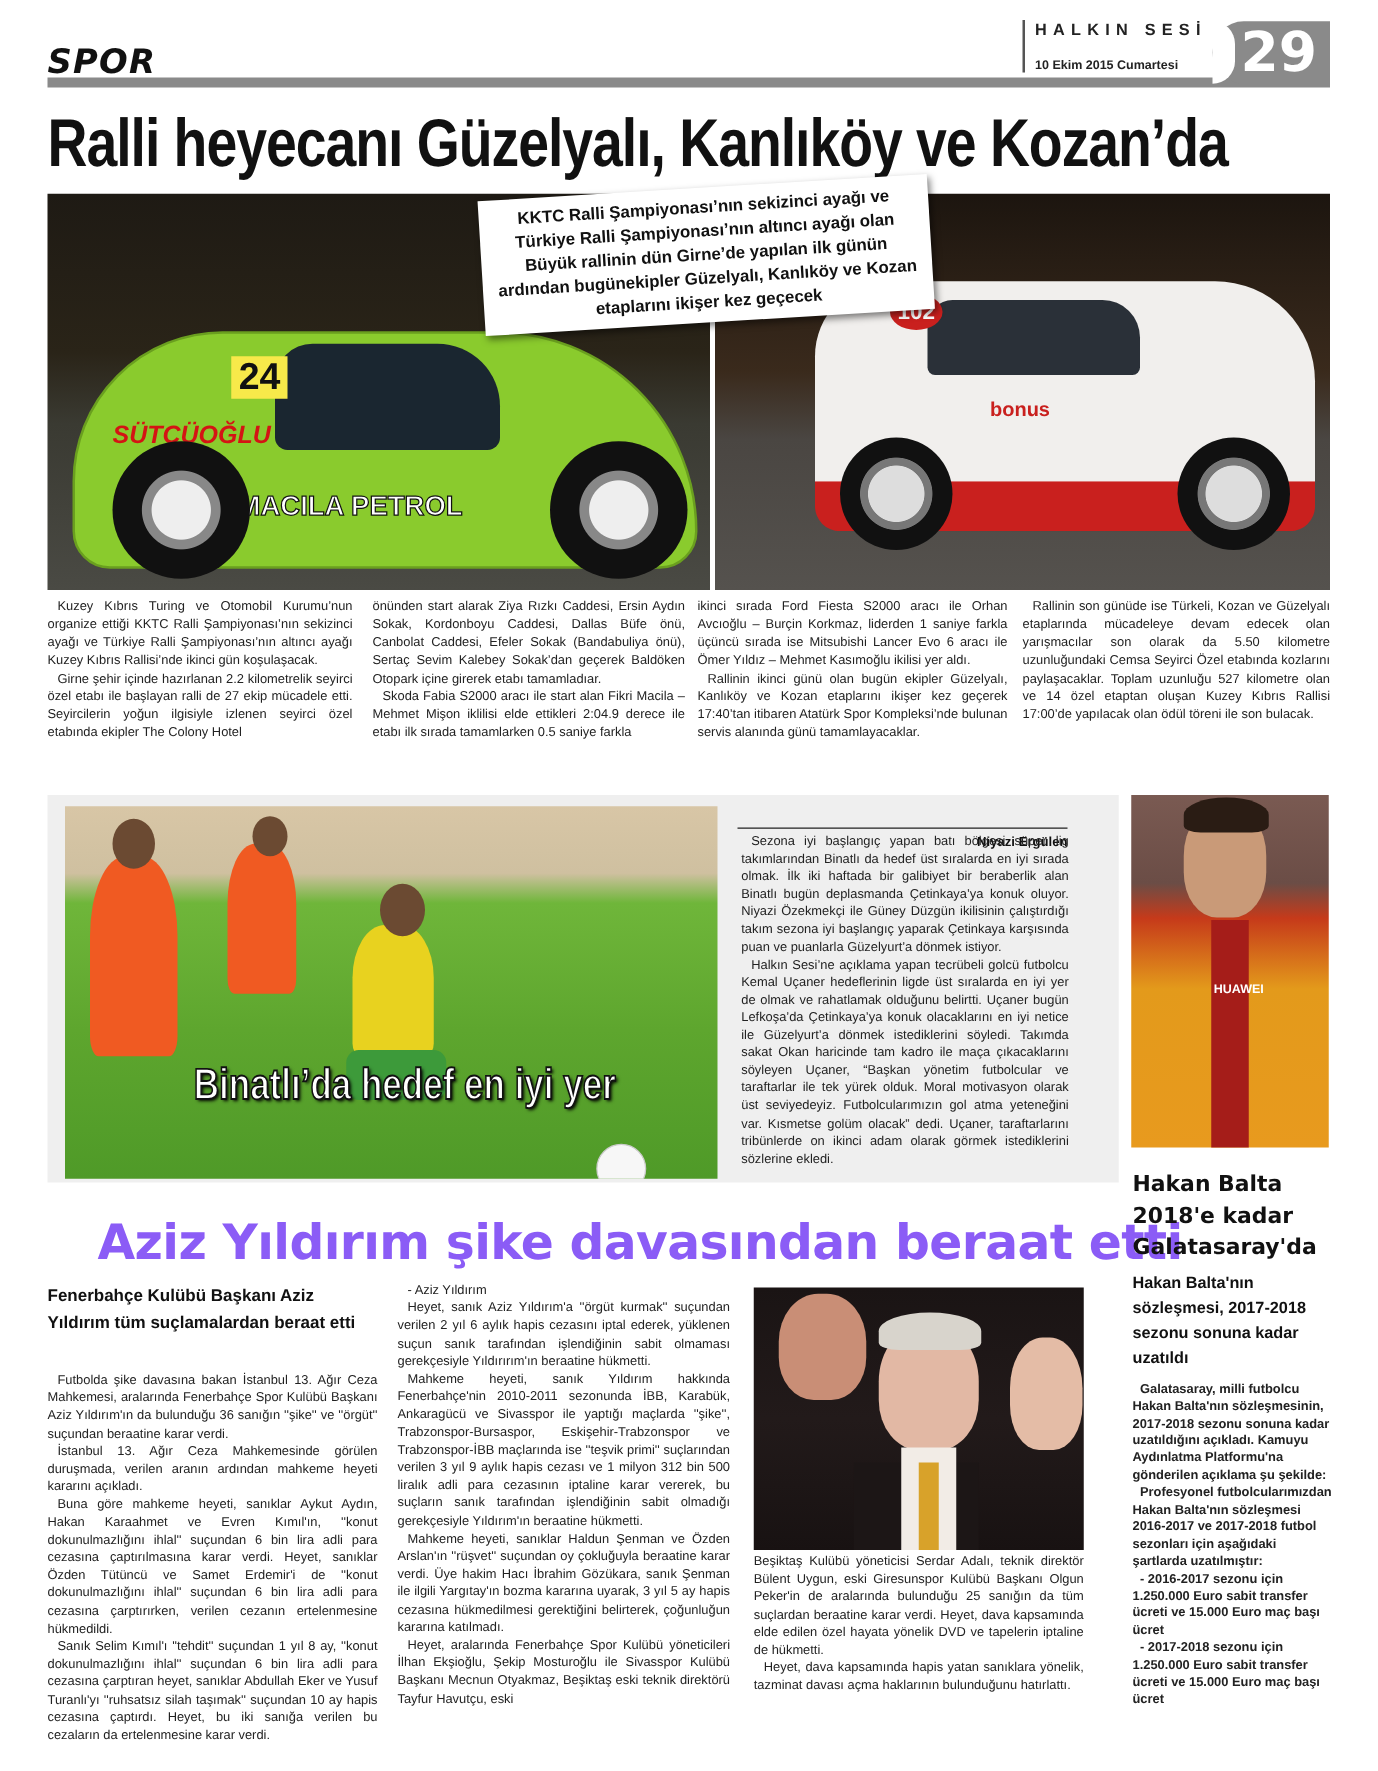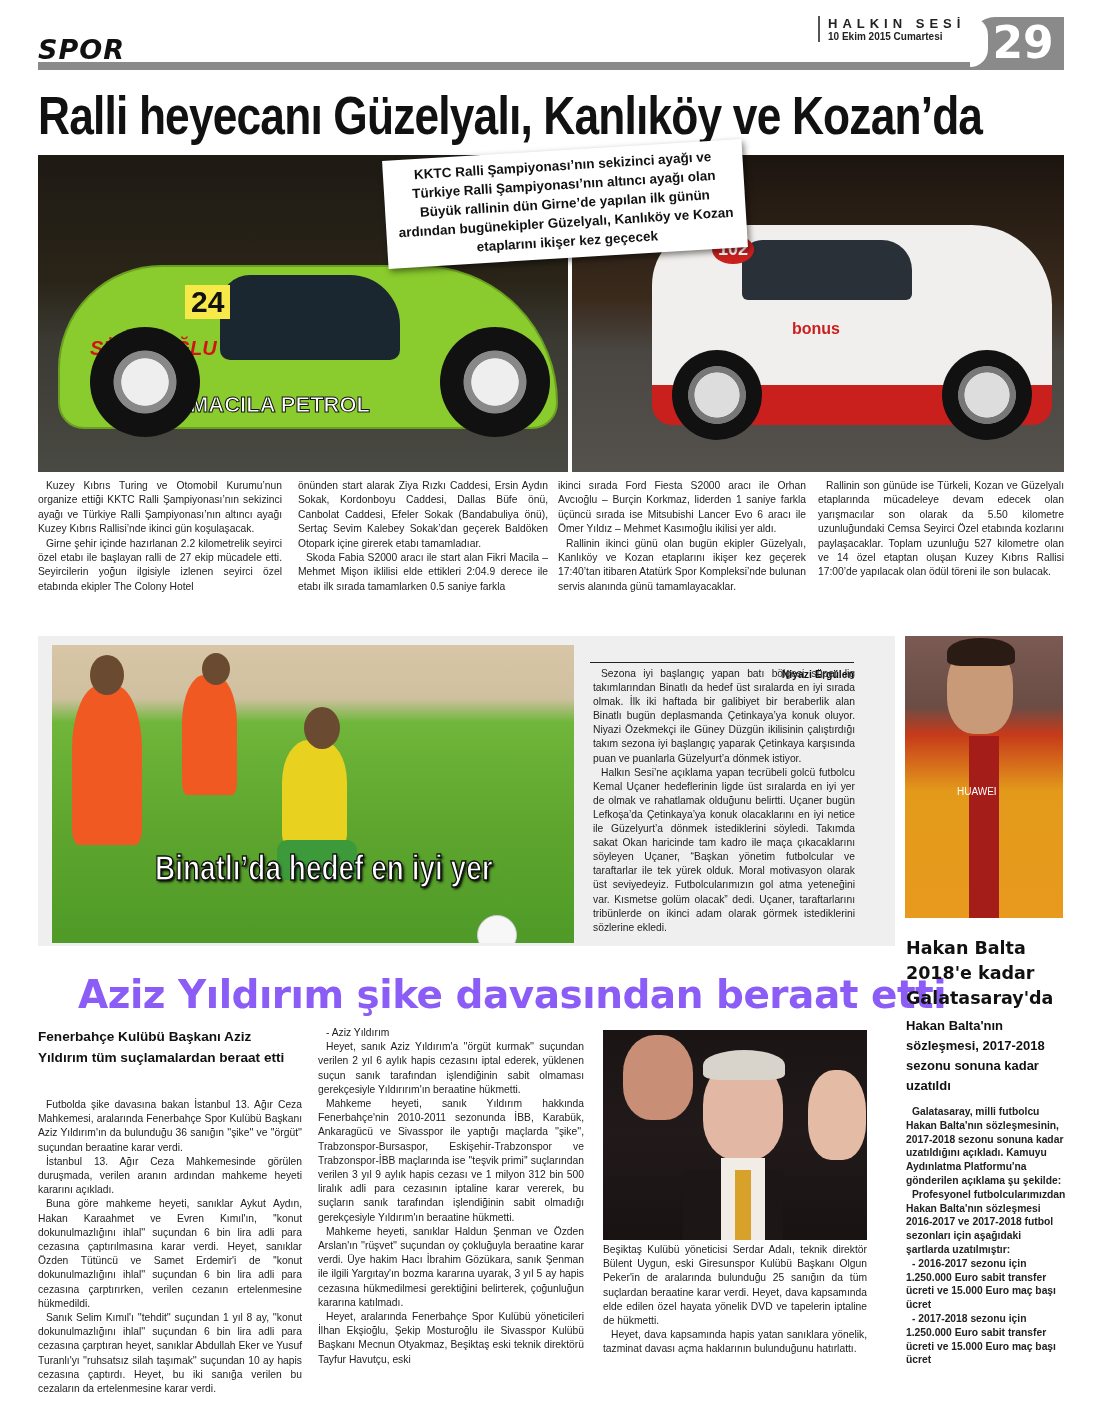"10 Ekim 2015 Cumartesi" .masthead .date { margin-top: 0 -> 16px }
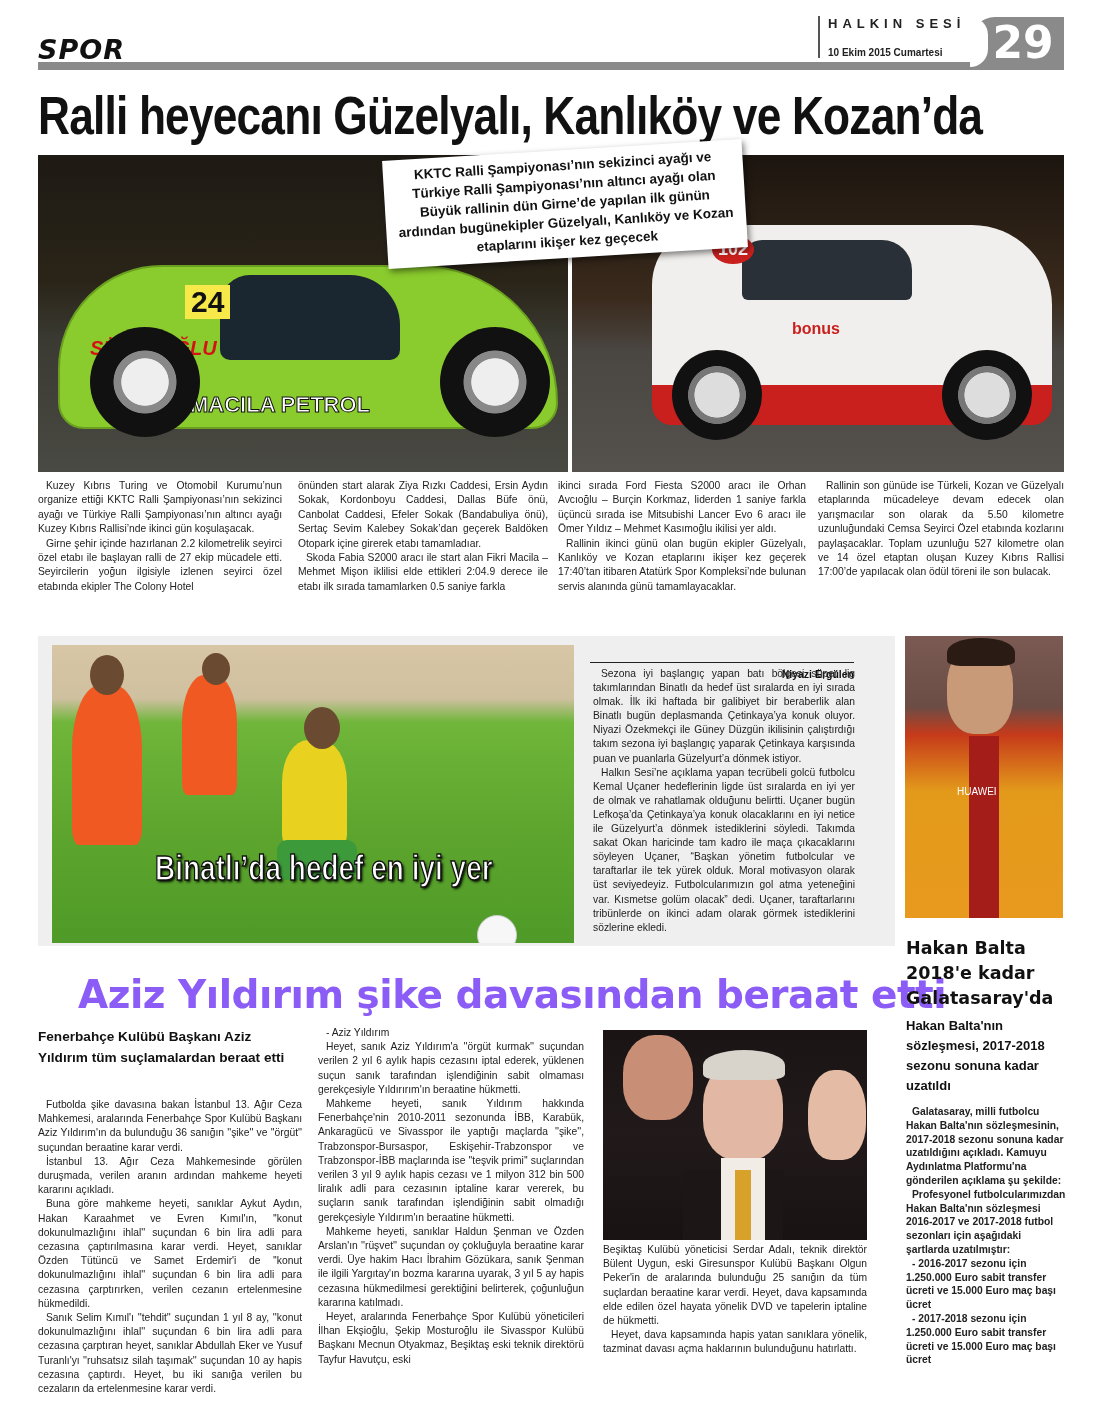"24" .car-green { height: 164px -> 190px }
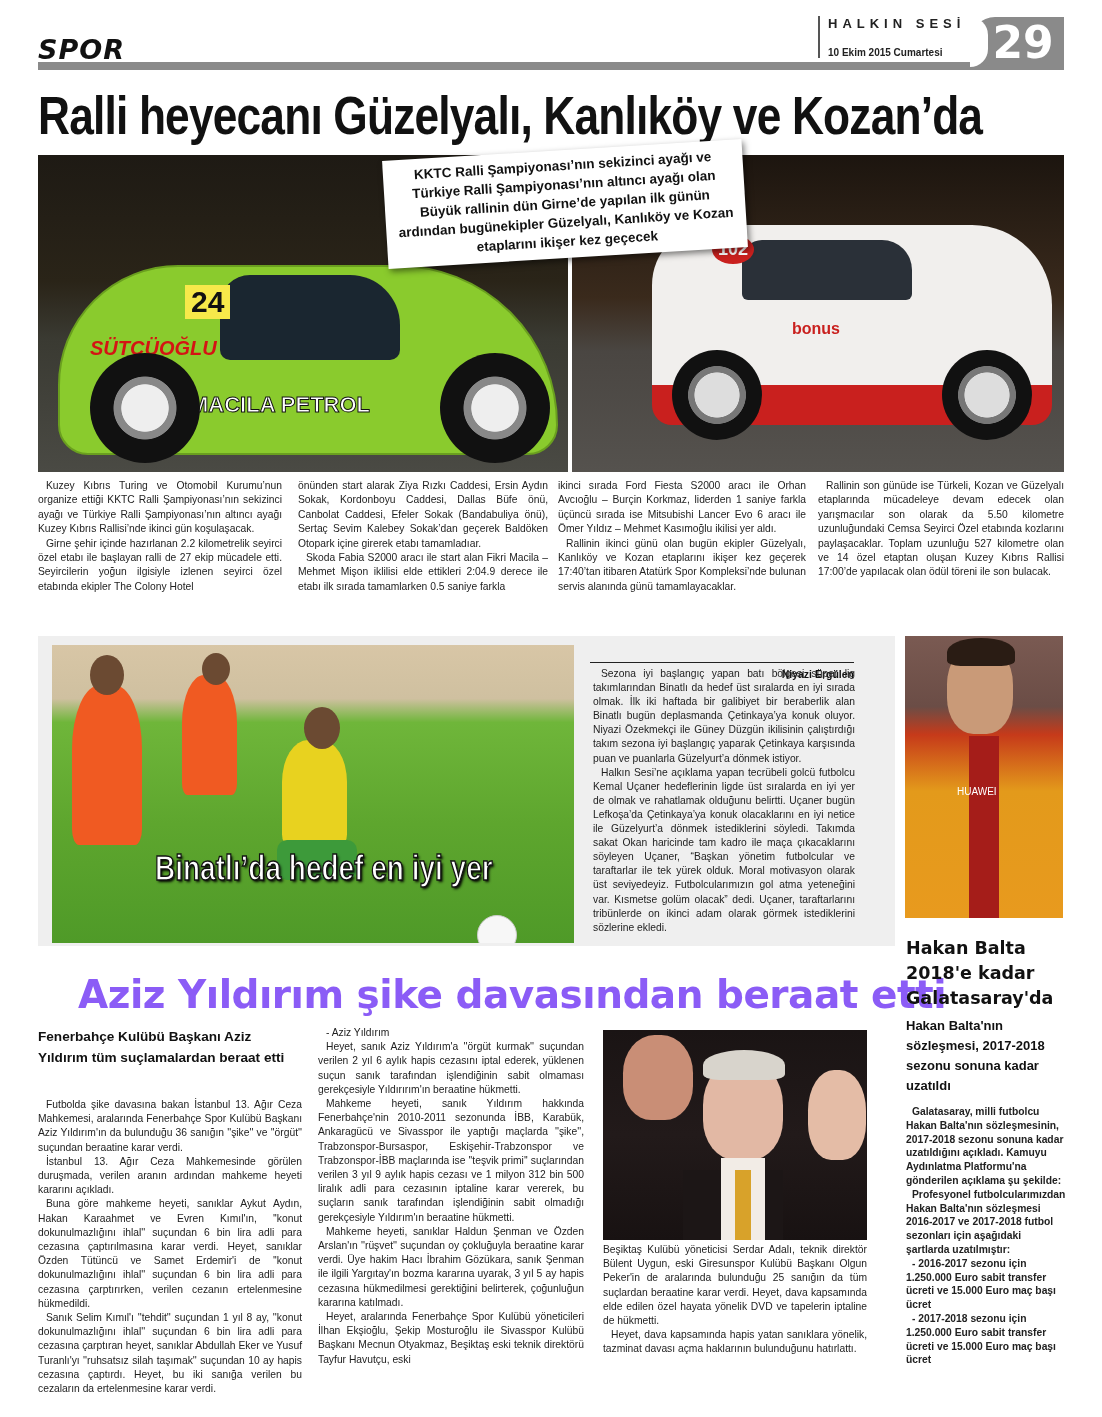"HUAWEI" .hakan-logo { font-weight: normal -> bold; text-align: left -> right }
